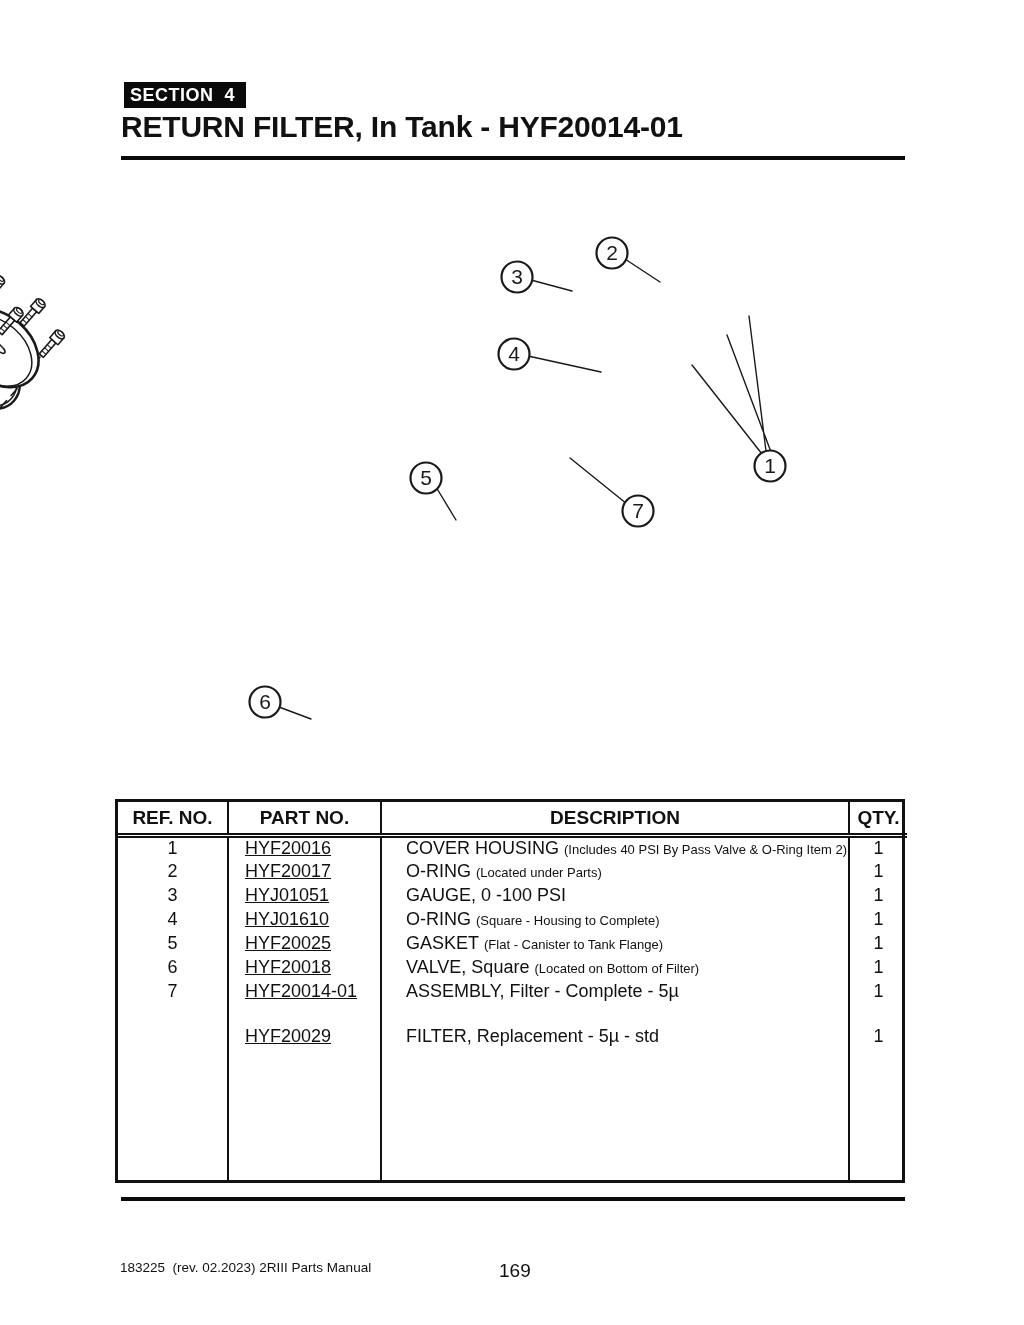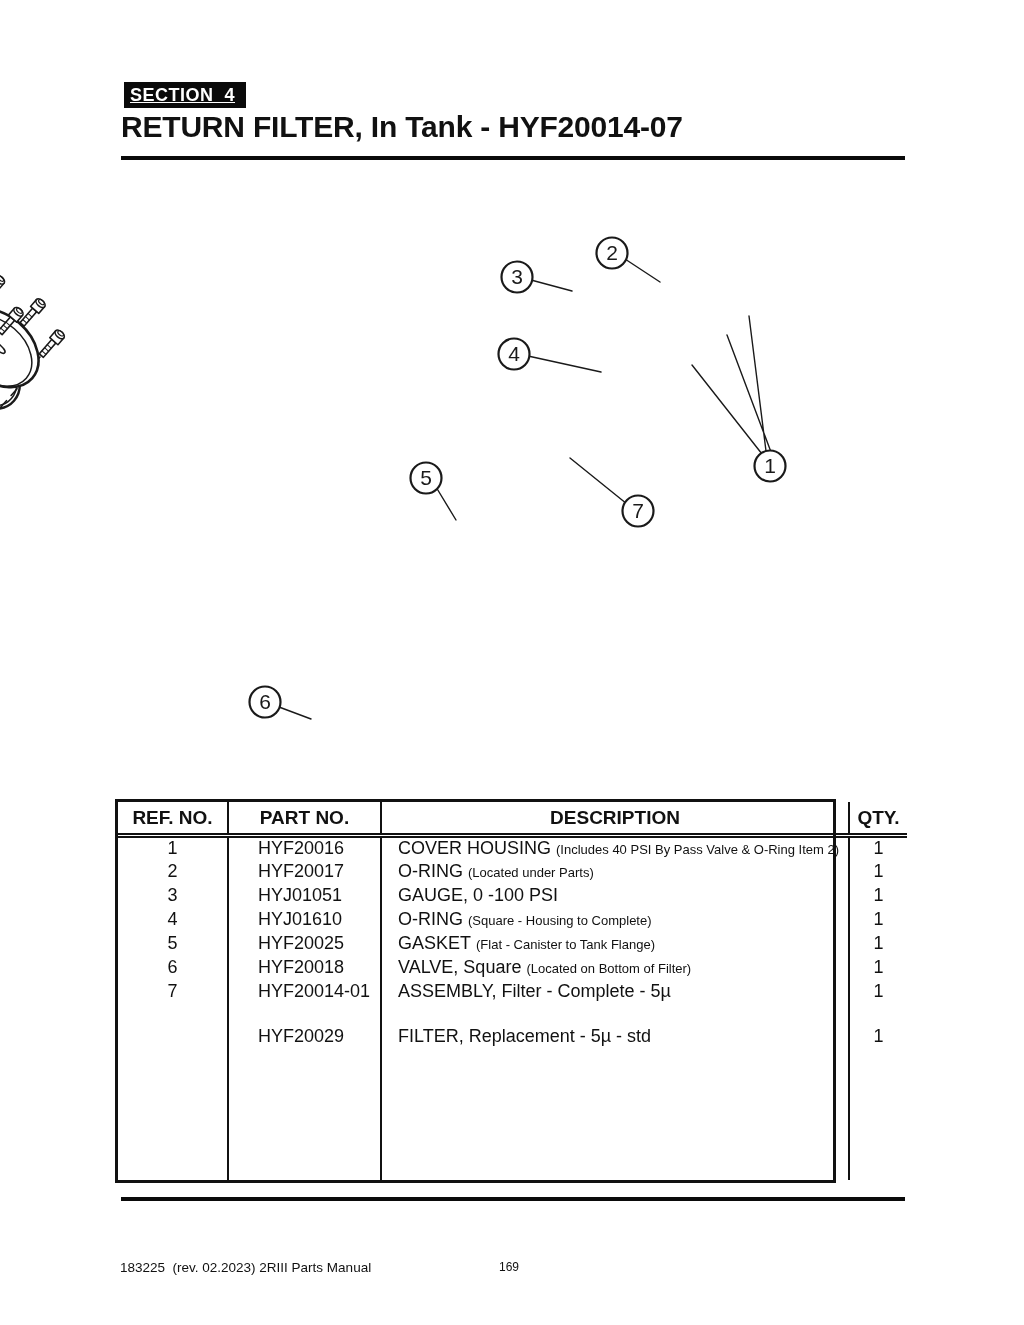"SECTION 4" .section-badge { text-decoration: underline -> none }
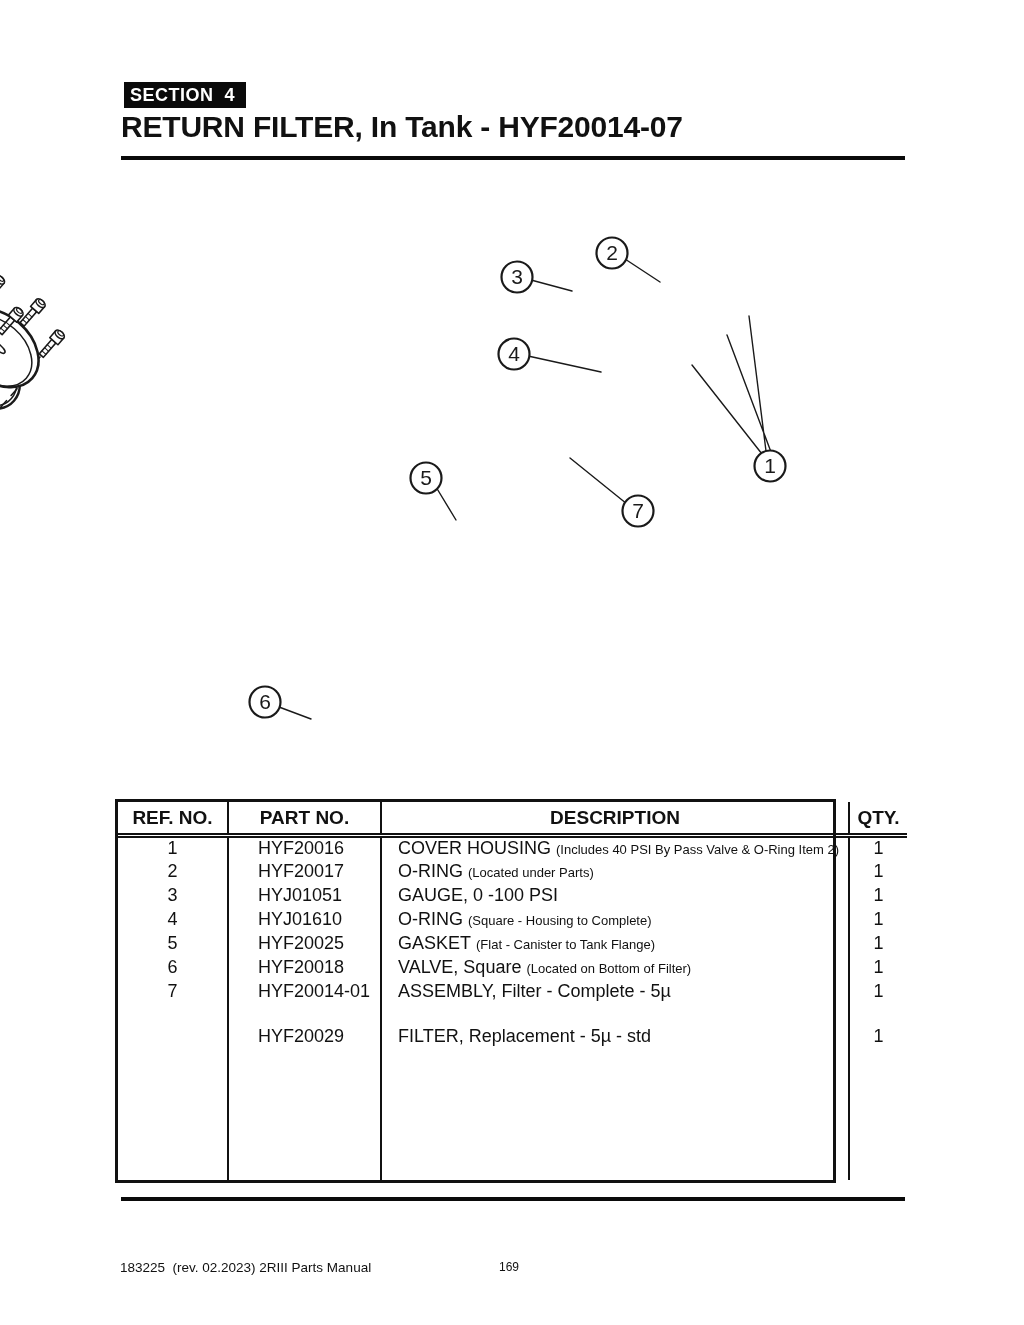"RETURN FILTER, In Tank -" div.page-title { text: HYF20014-07 -> HYF20014-01 }
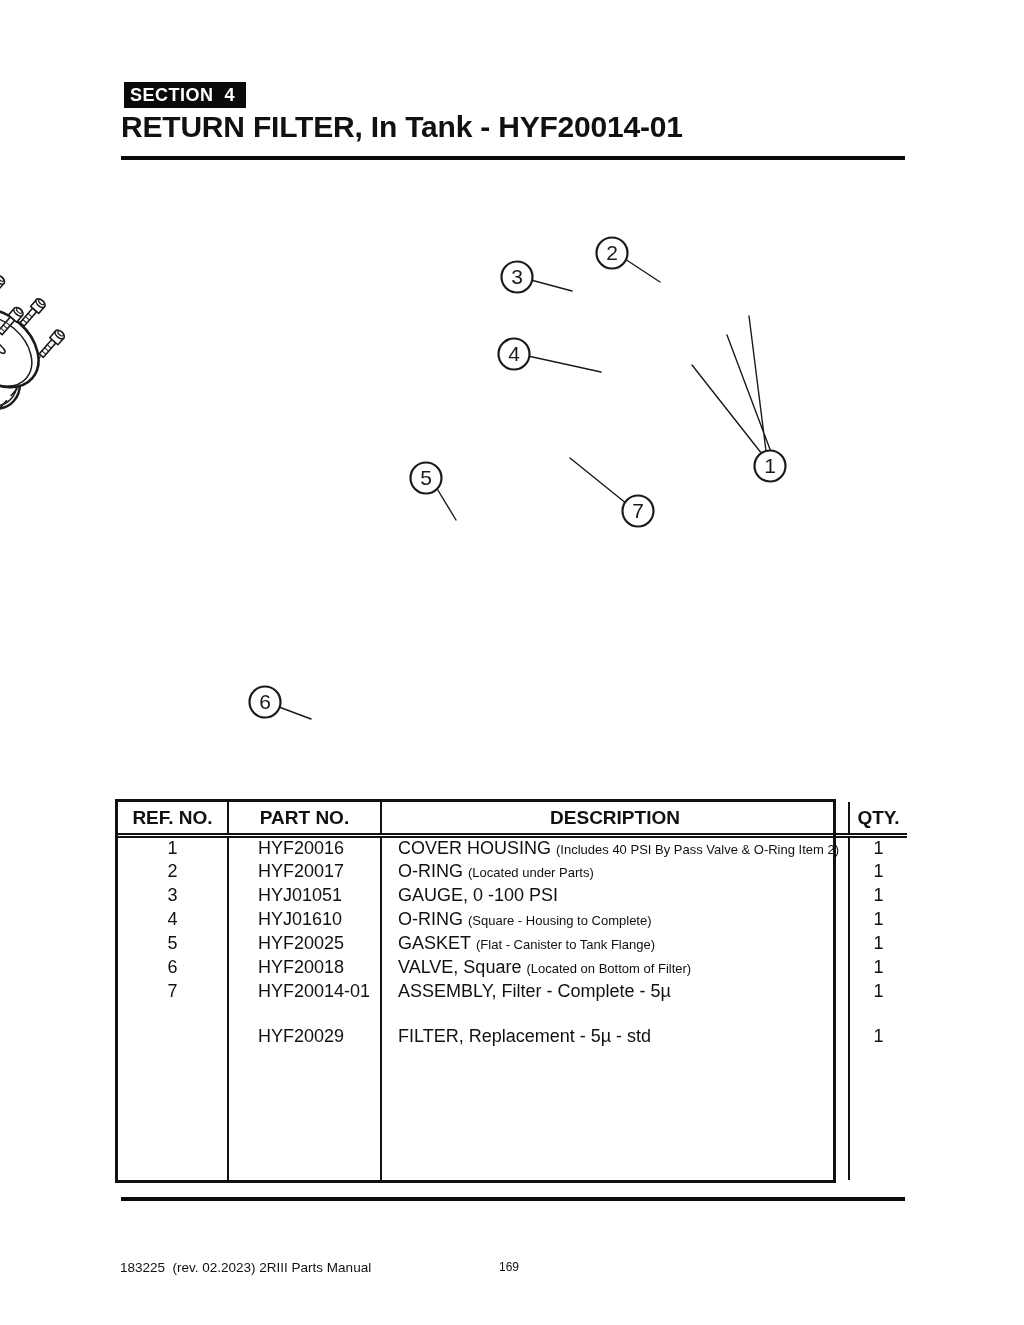"REF. NO." .table-wrap { width: 721px -> 790px }
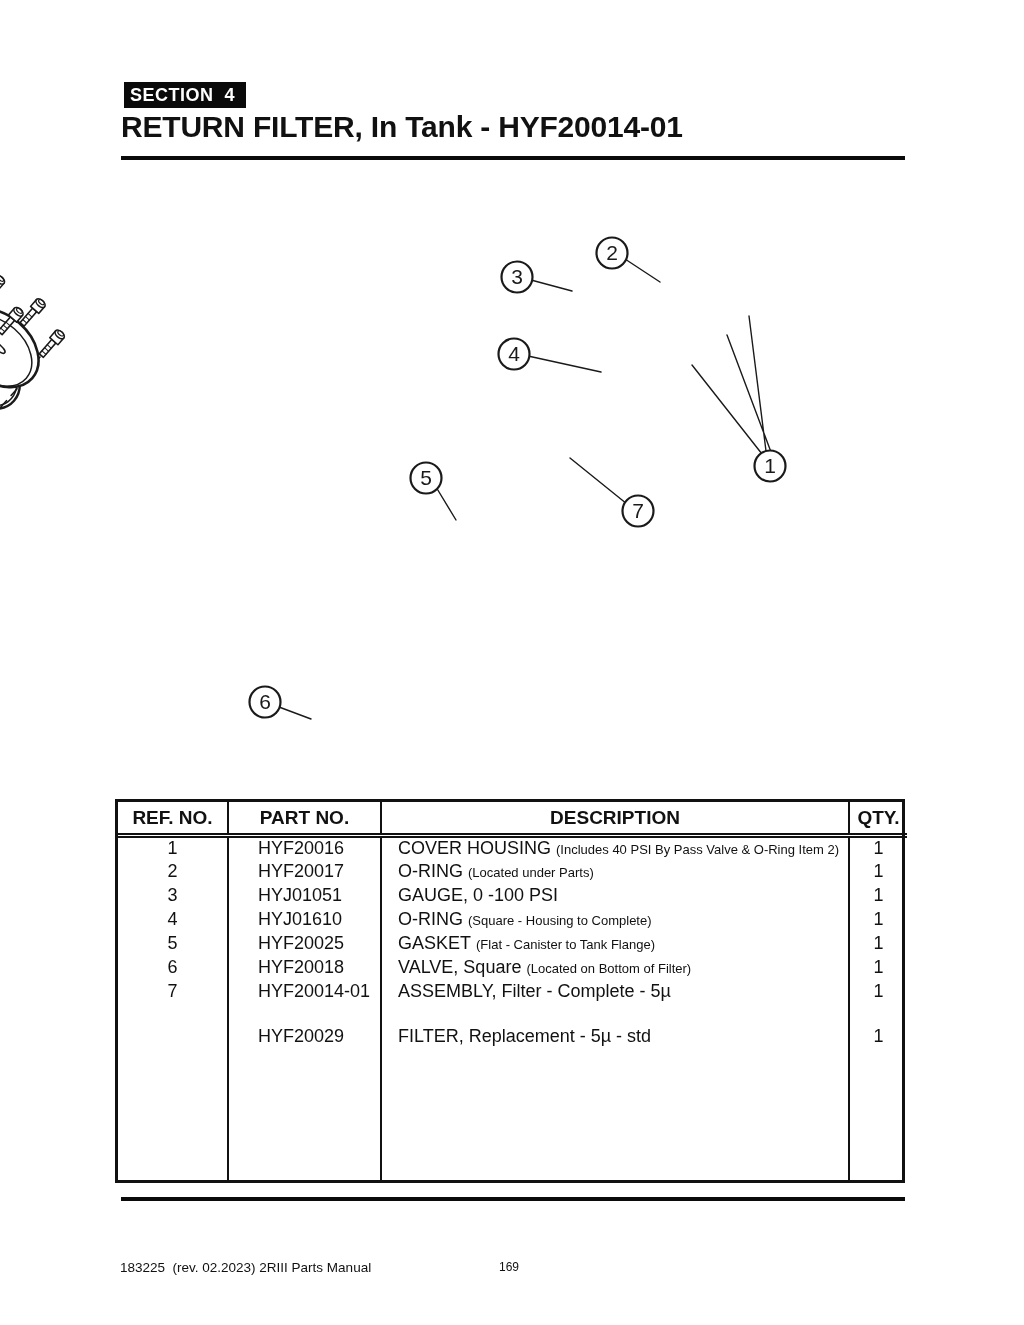"HYF20016" td.part { padding-left: 29px -> 16px; text-decoration: none -> underline }
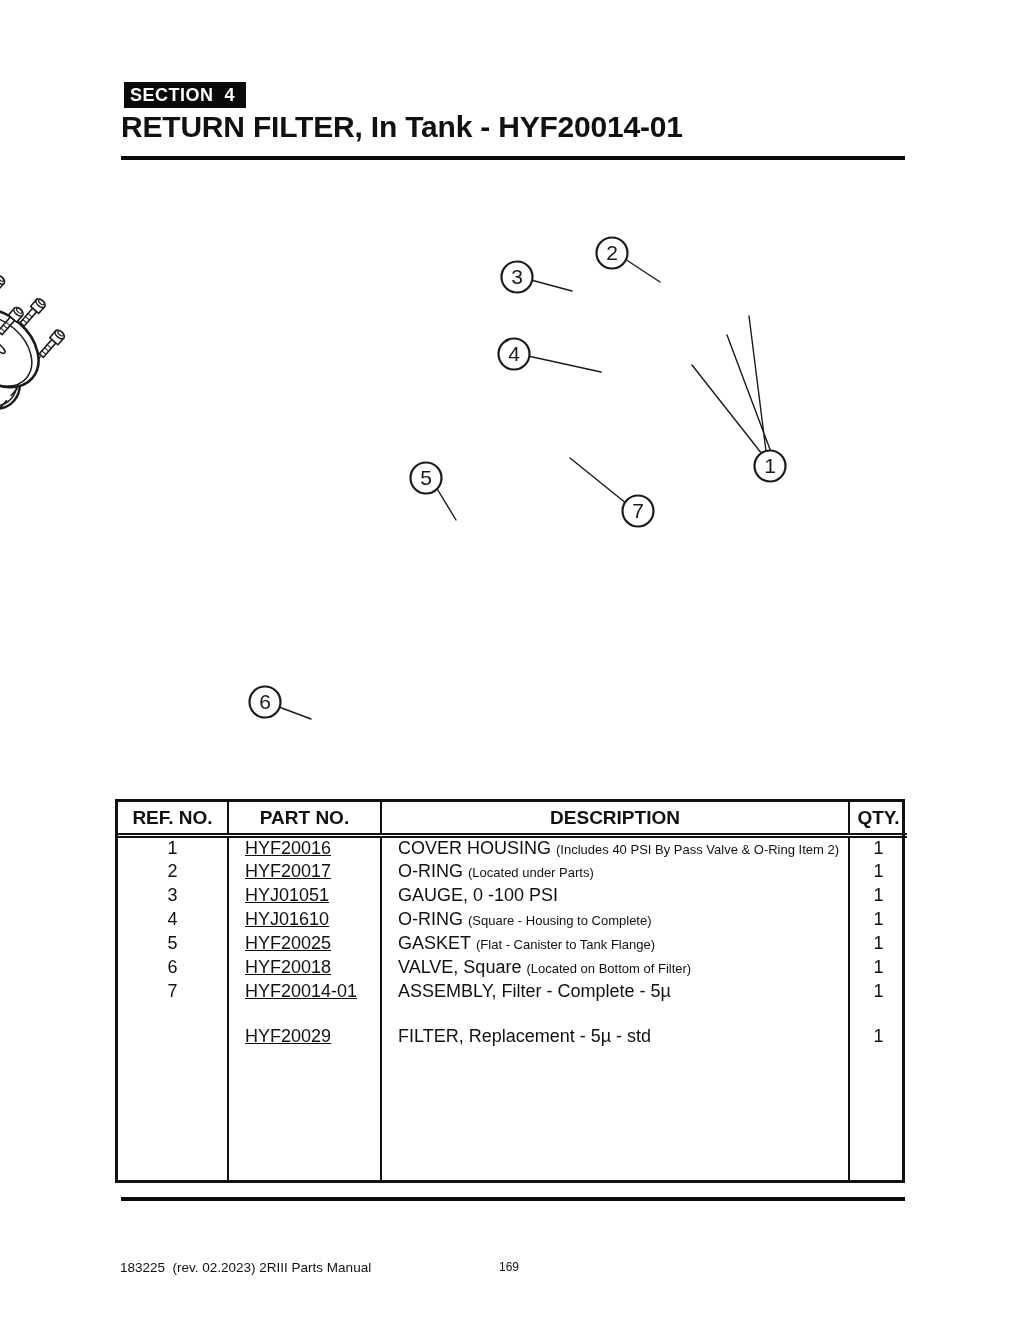"COVER HOUSING (Includes 40 PSI" td.desc { padding-left: 16px -> 24px }
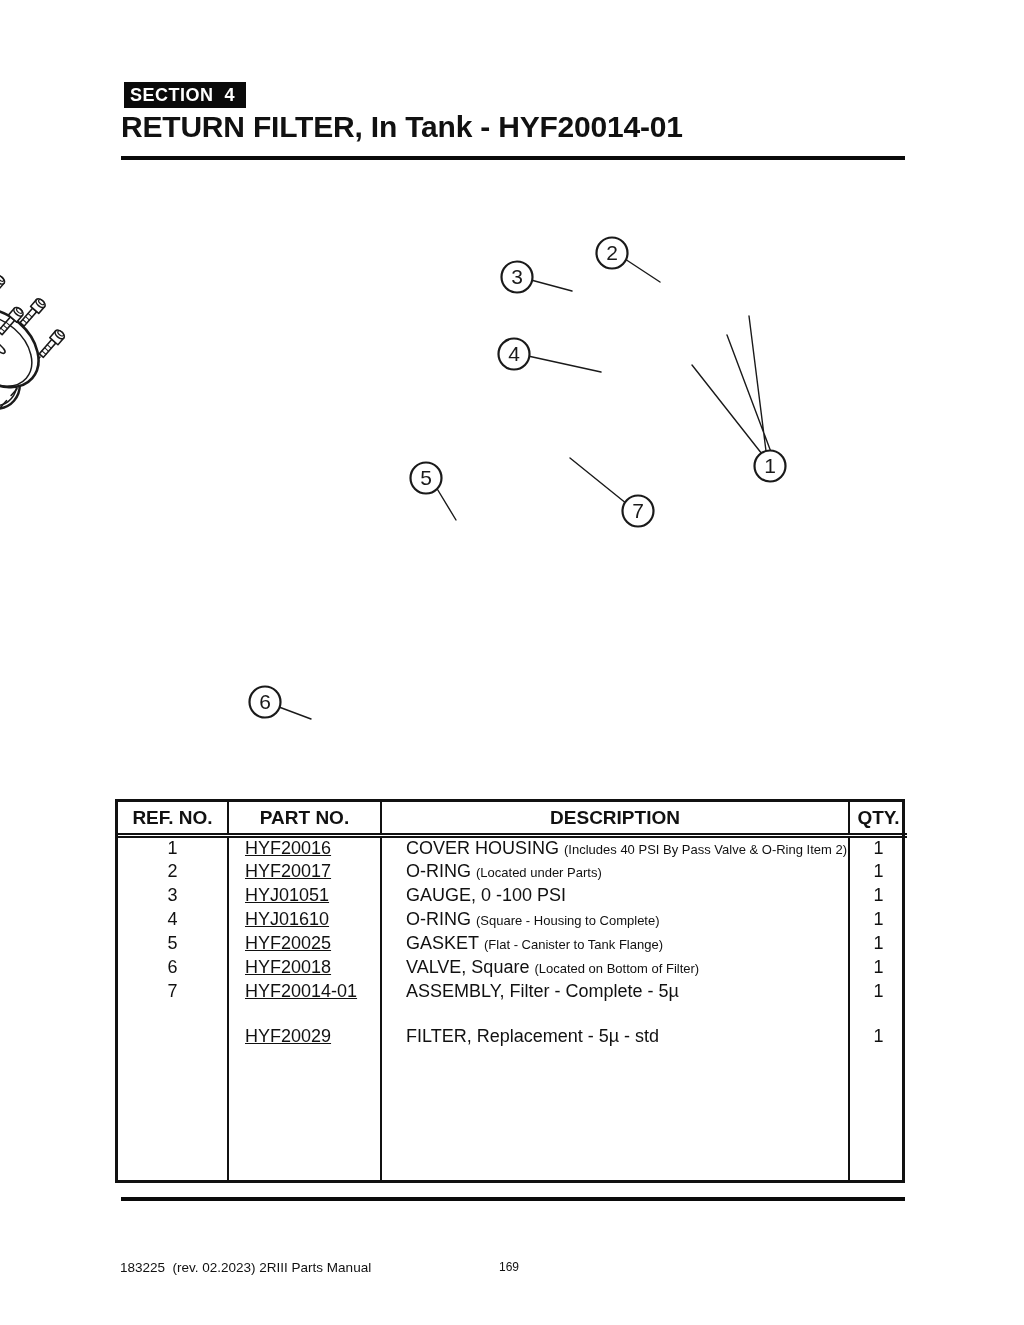"169" .page-num { font-size: 12px -> 19px }
